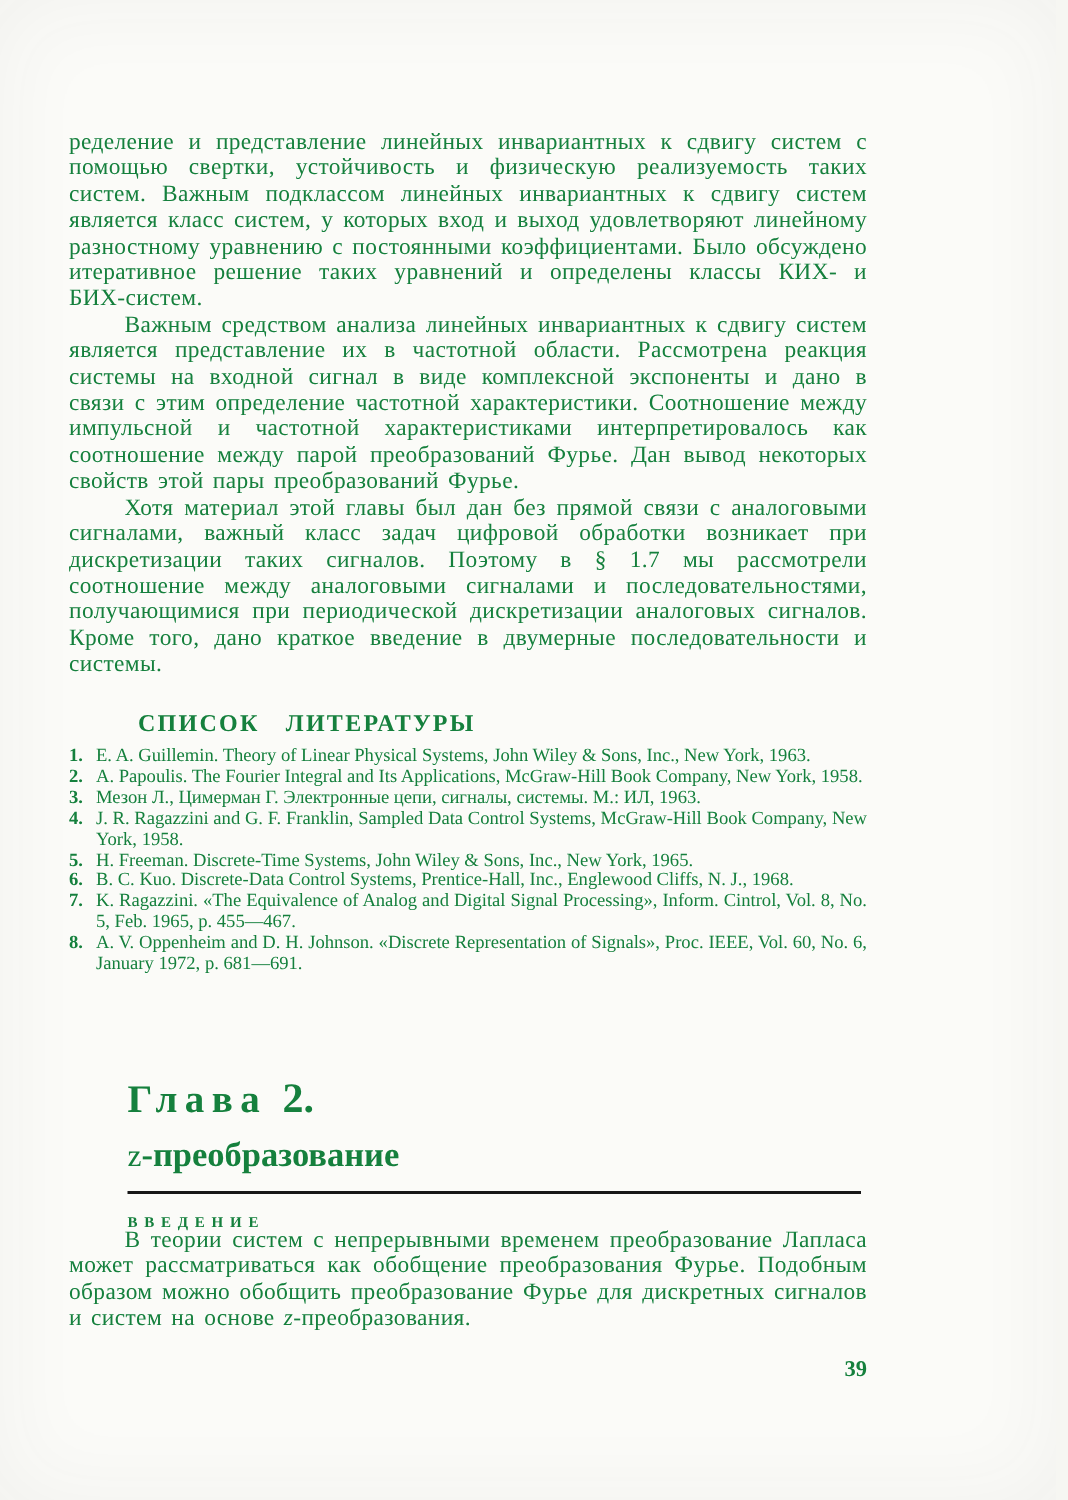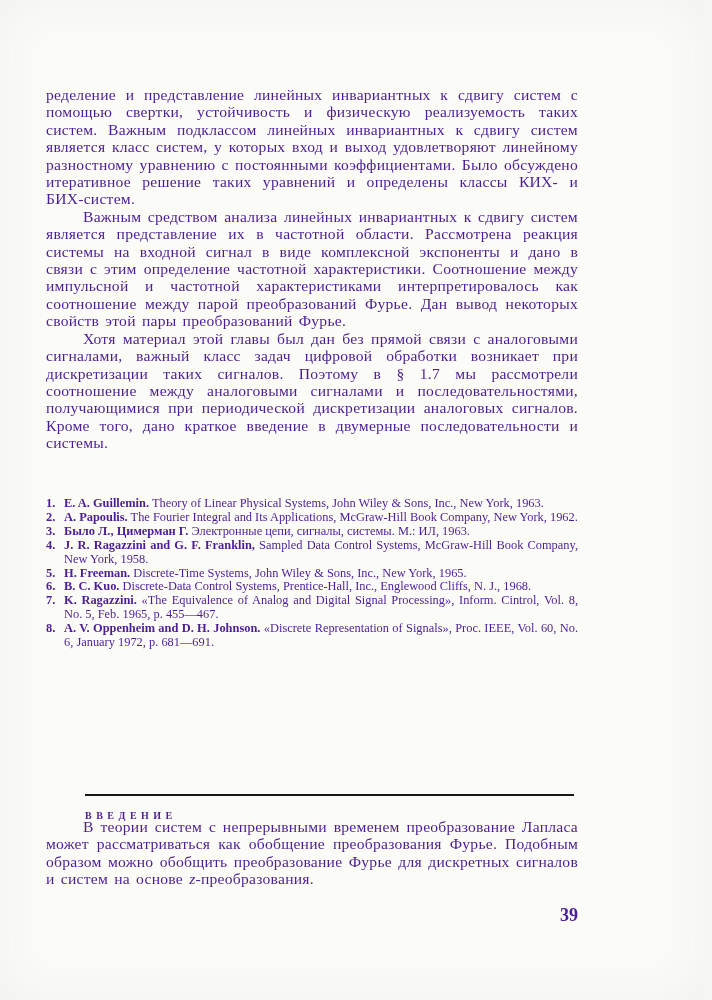"ределение и представление линейных" .page { color: #4c1d95 -> #15803d }
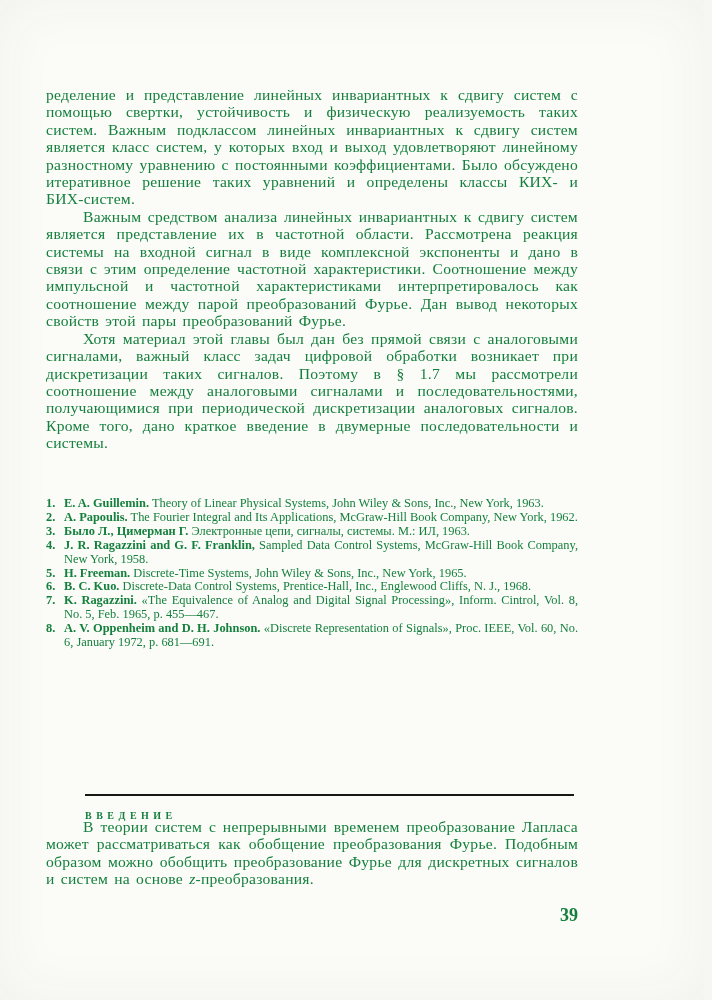"СПИСОК ЛИТЕРАТУРЫ" div.abs { html: none -> <div>СПИСОК ЛИТЕРАТУРЫ</div> }
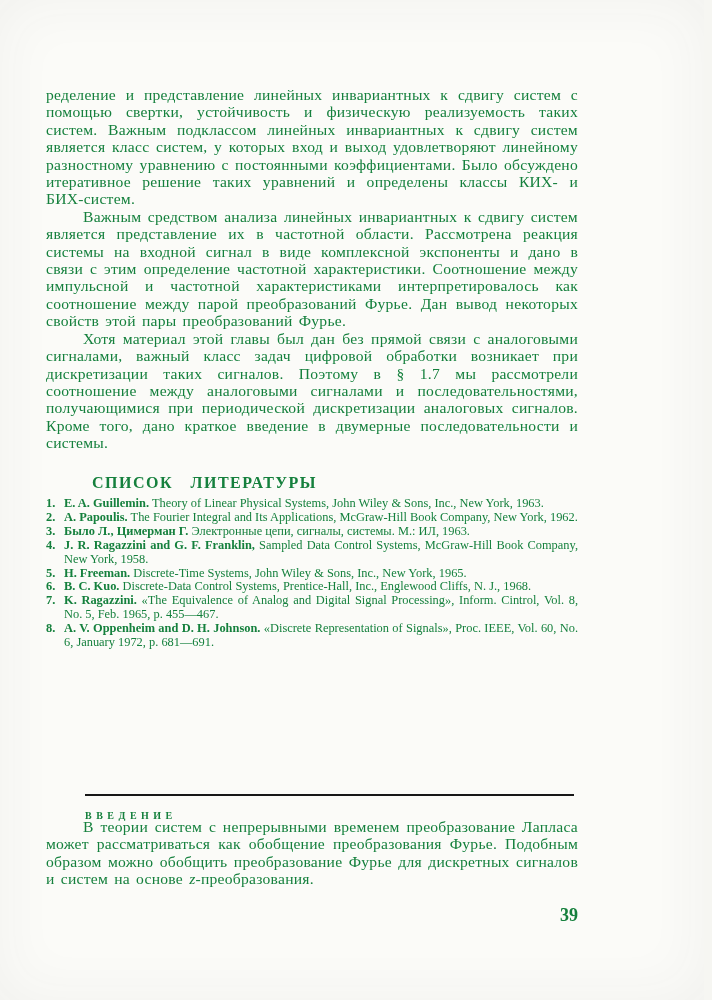"E. A. Guillemin." .biblio-authors { font-weight: bold -> normal }
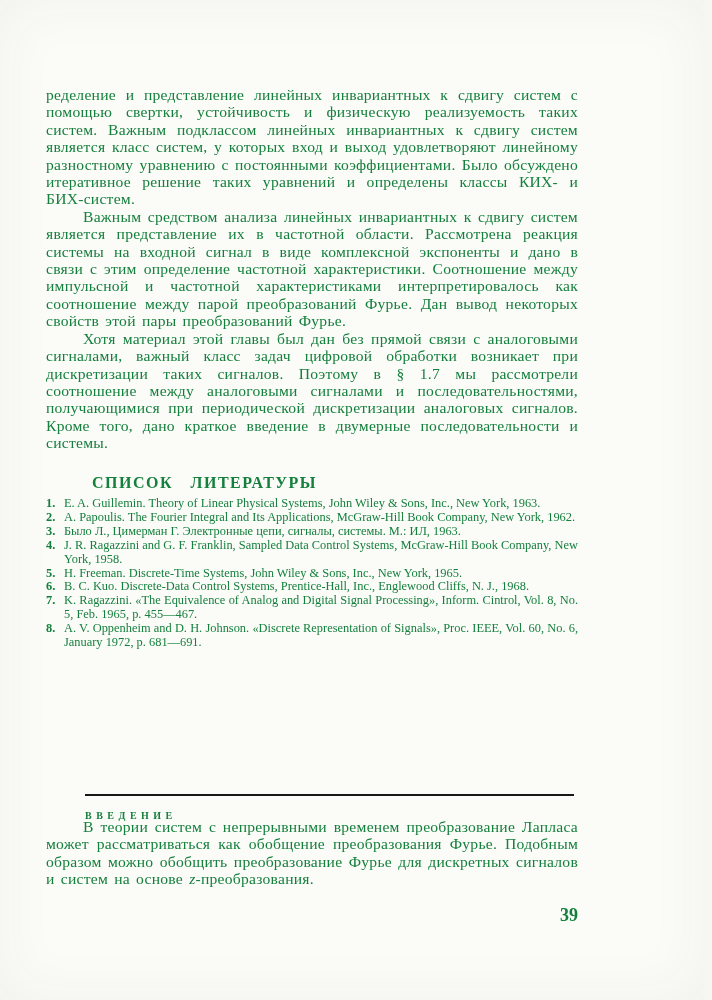"The Fourier Integral and Its" span { text: 1962 -> 1958 }
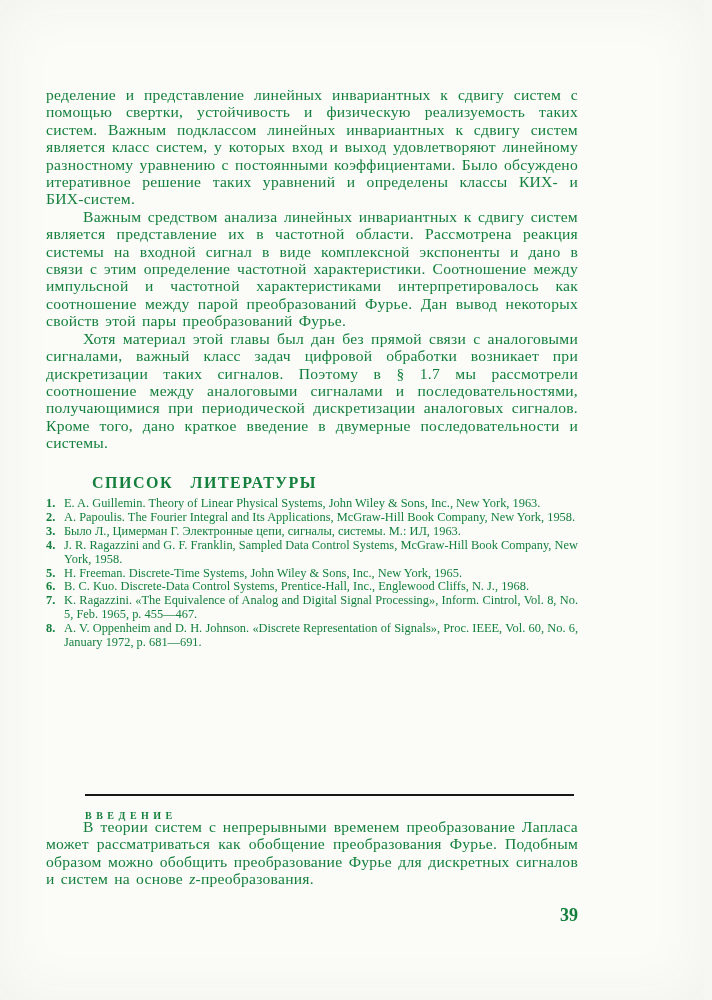"Было Л., Цимерман Г." span.biblio-authors { text: Было -> Мезон }
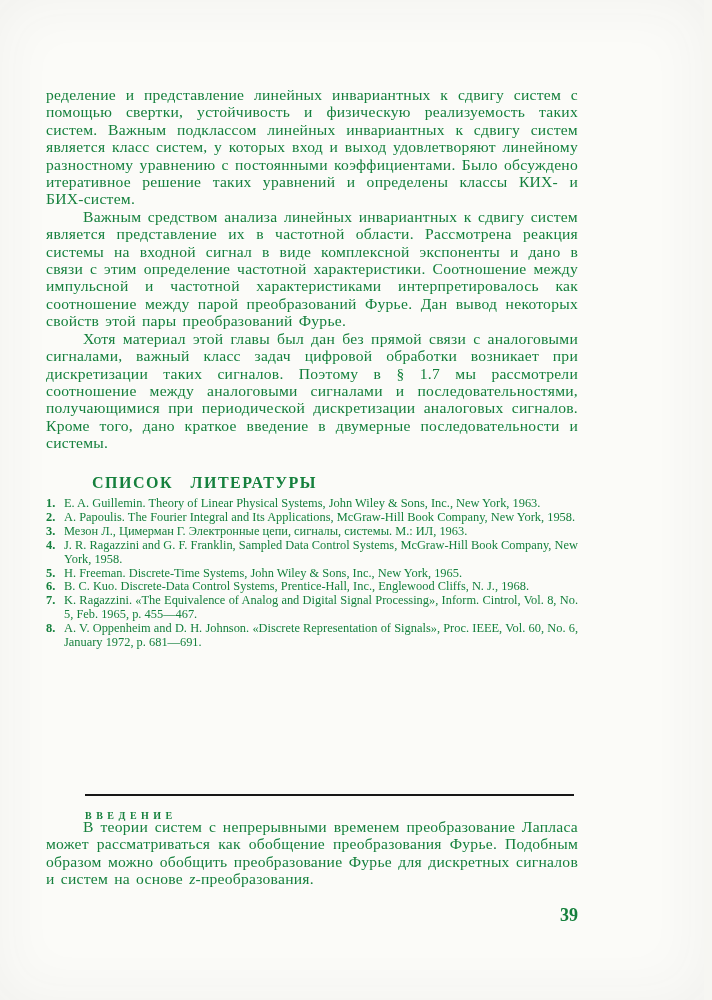"Глава 2." div.abs { html: none -> <div> <span>Глава</span><span>2.</span> </div> }
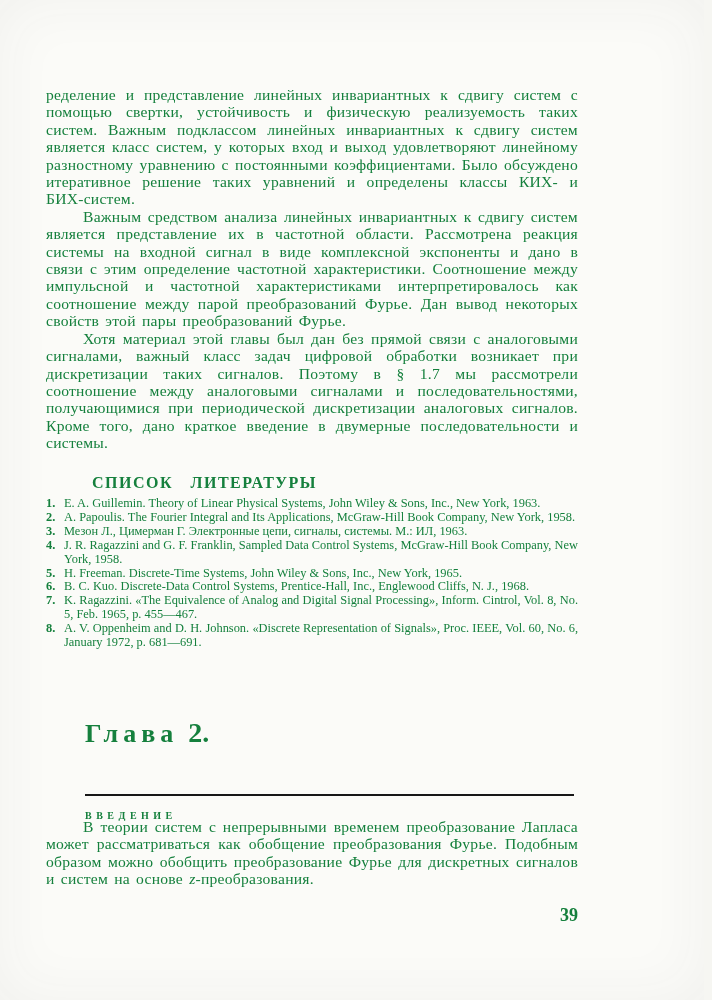"z-преобразование" div.abs { html: none -> <div> <span>z</span><span>-преобразование</span> </div> }
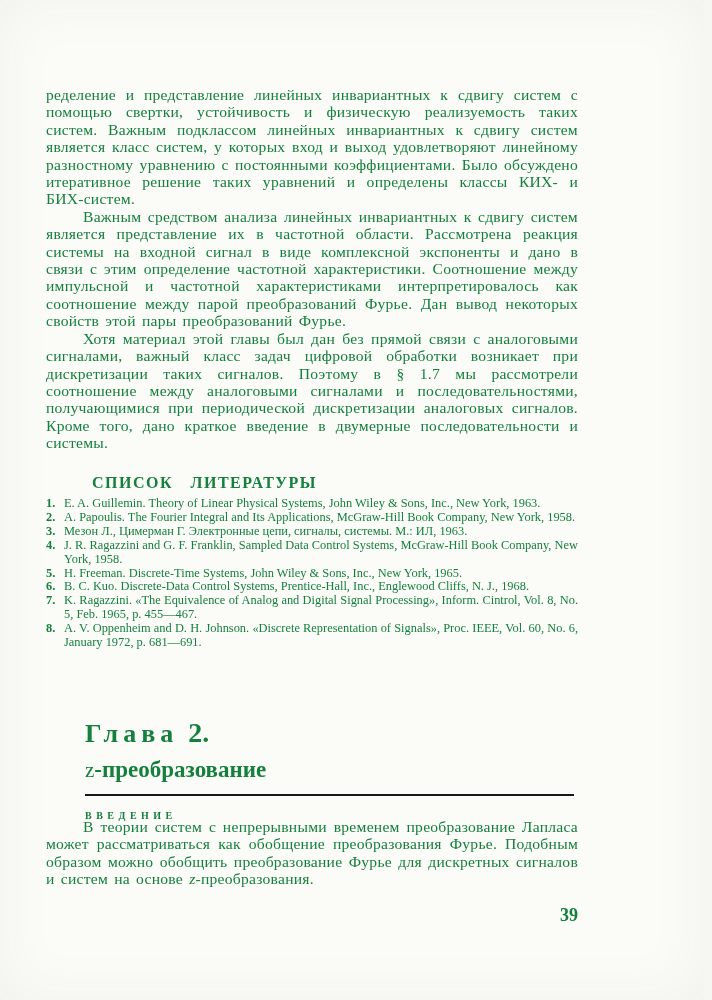"39" .page-number { font-size: 18px -> 15px }
